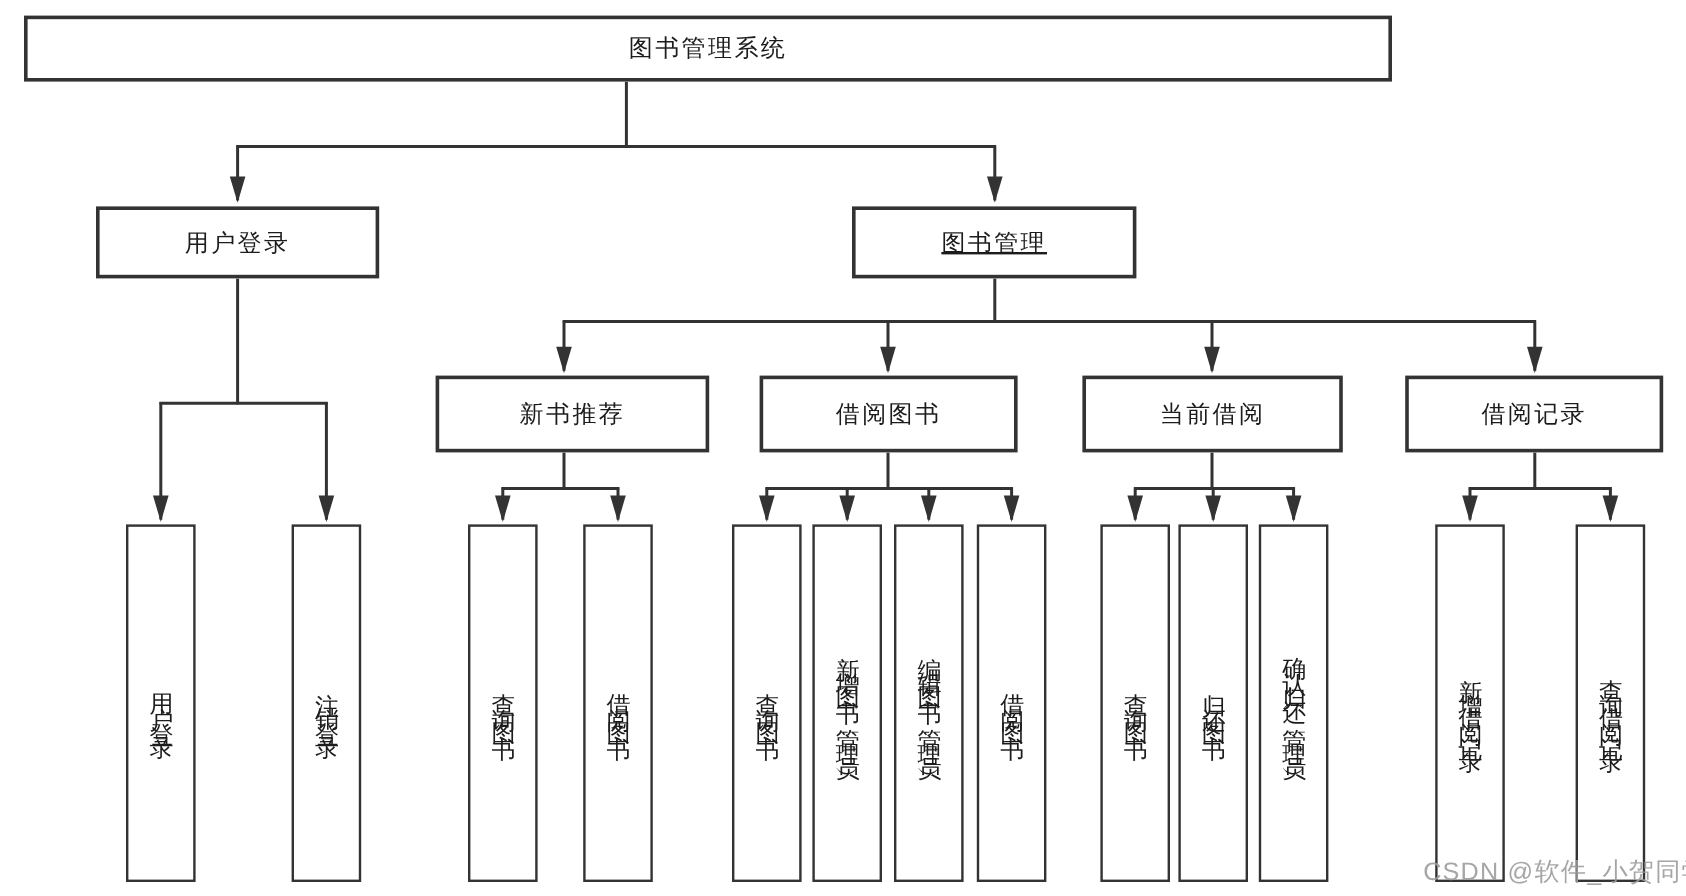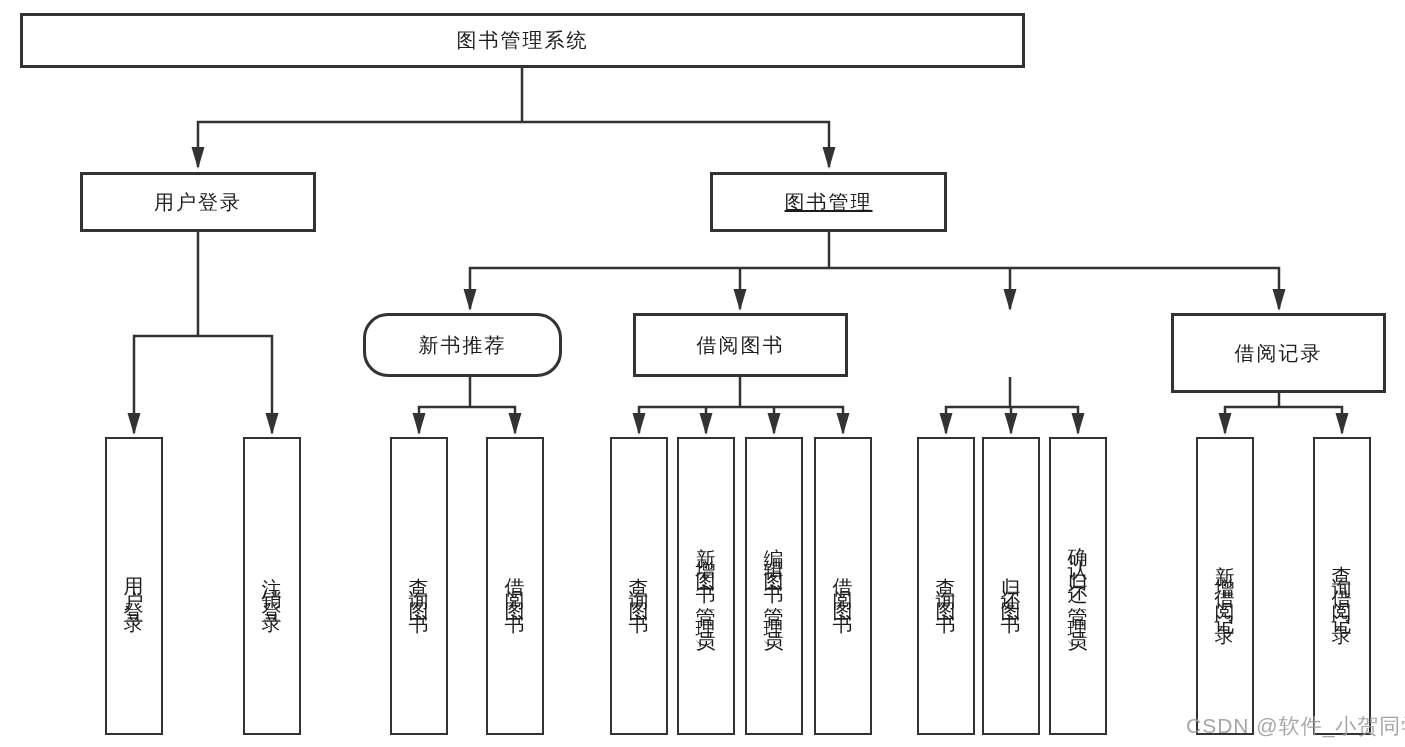"图书管理系统" div.box { width: 1005px -> 1140px }
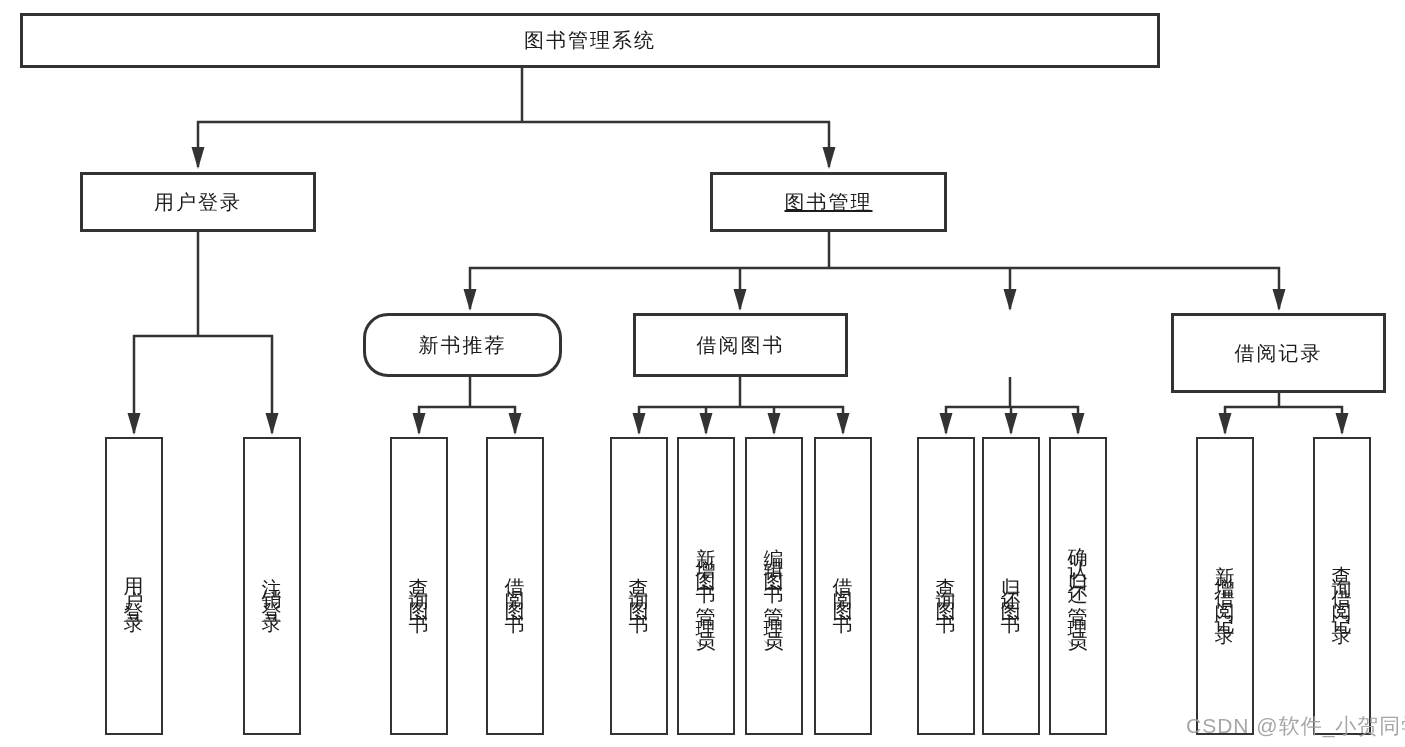"新书推荐" div.box { border-radius: 25px -> none; width: 199px -> 228px }
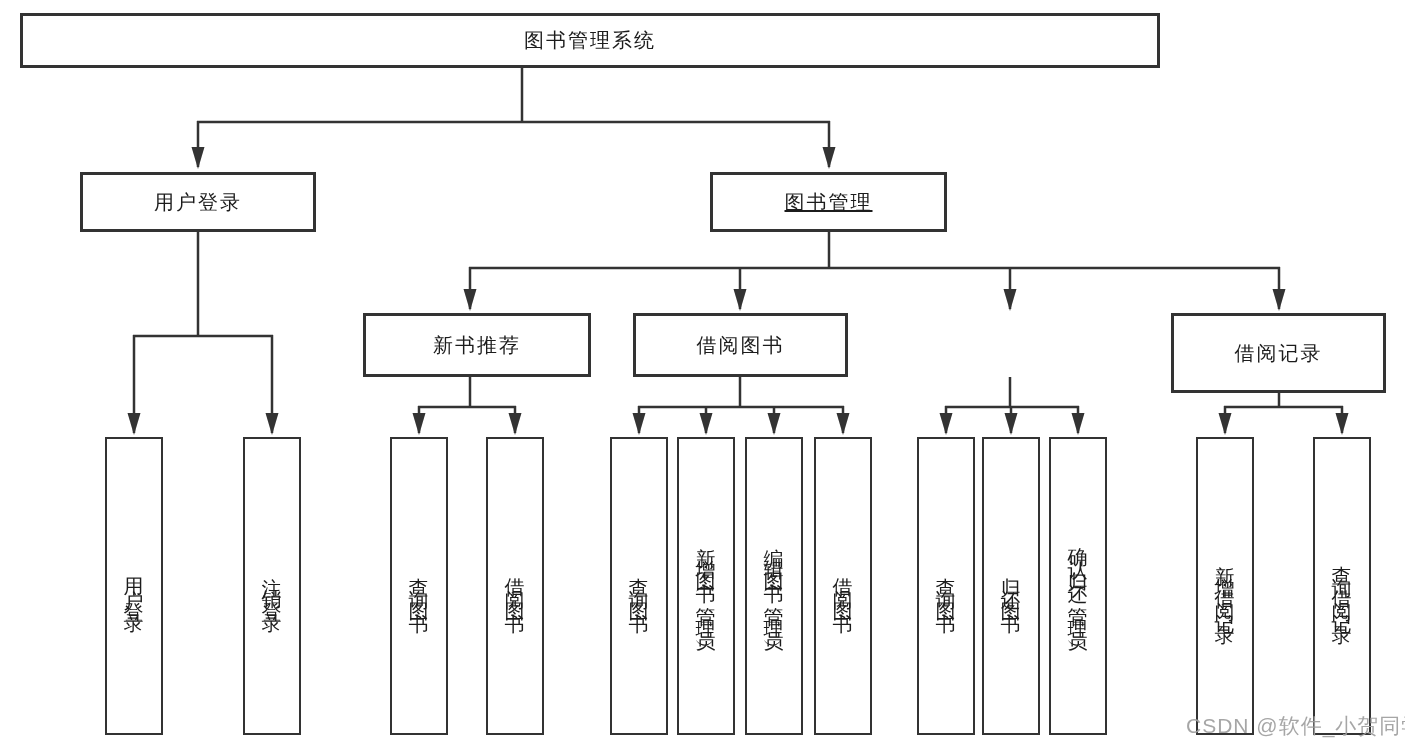"当前借阅" div.box { html: none -> <div> <span>当前借阅</span> </div> }
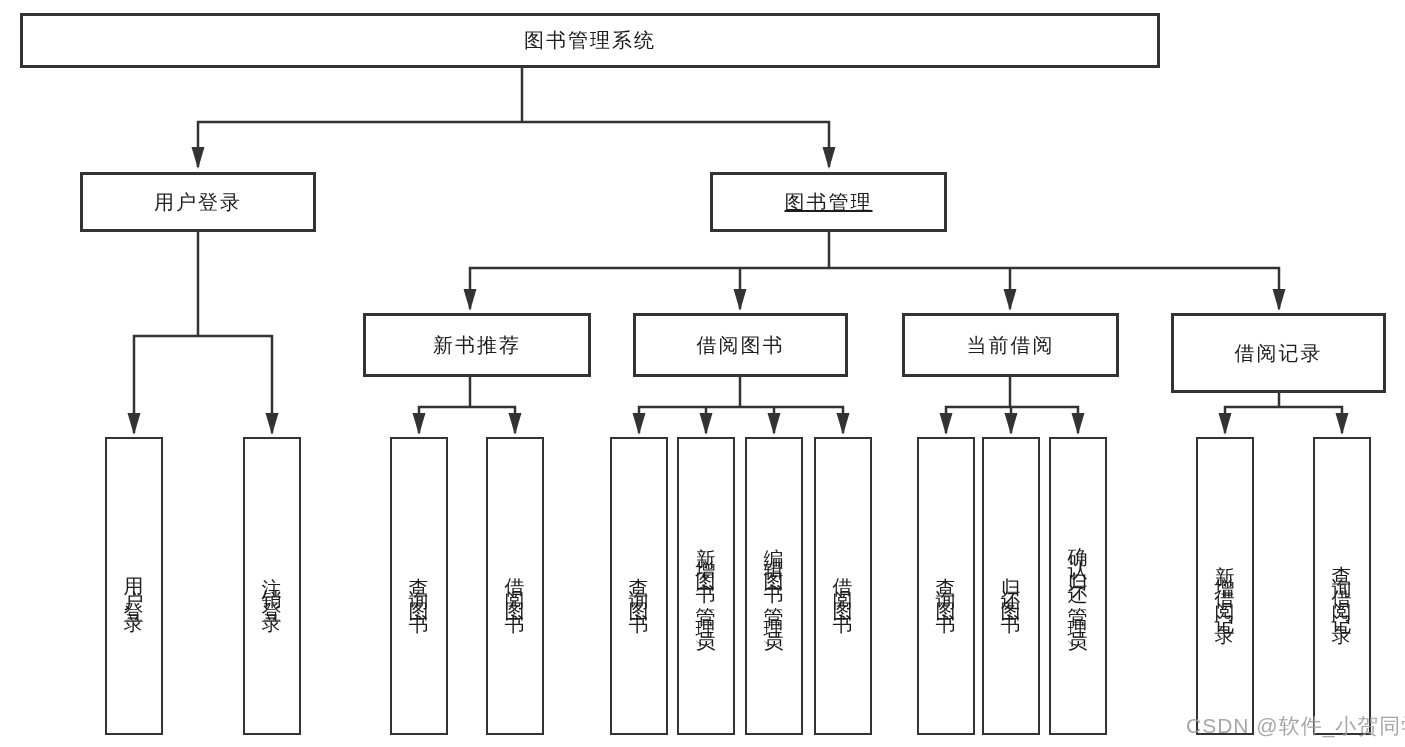"借阅记录" div.box { height: 80px -> 64px }
